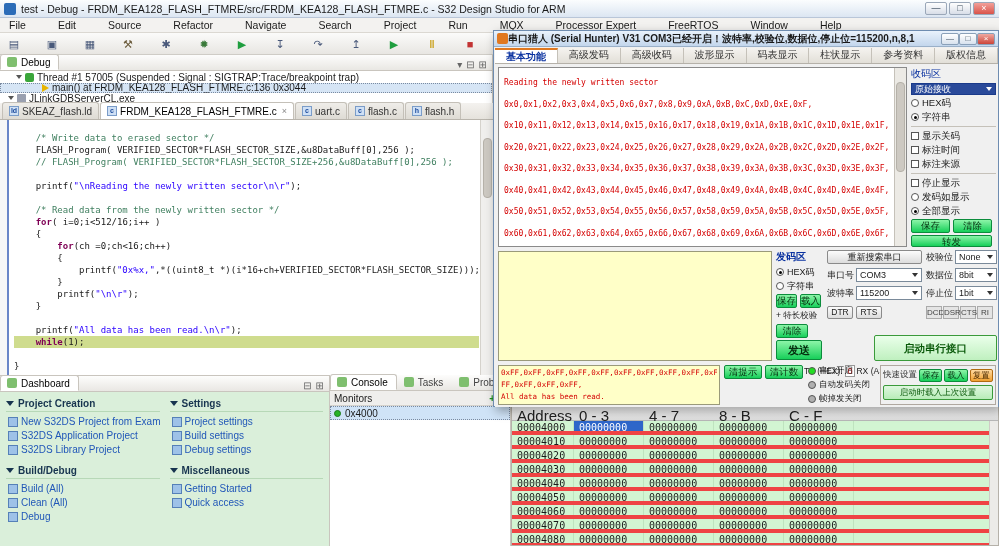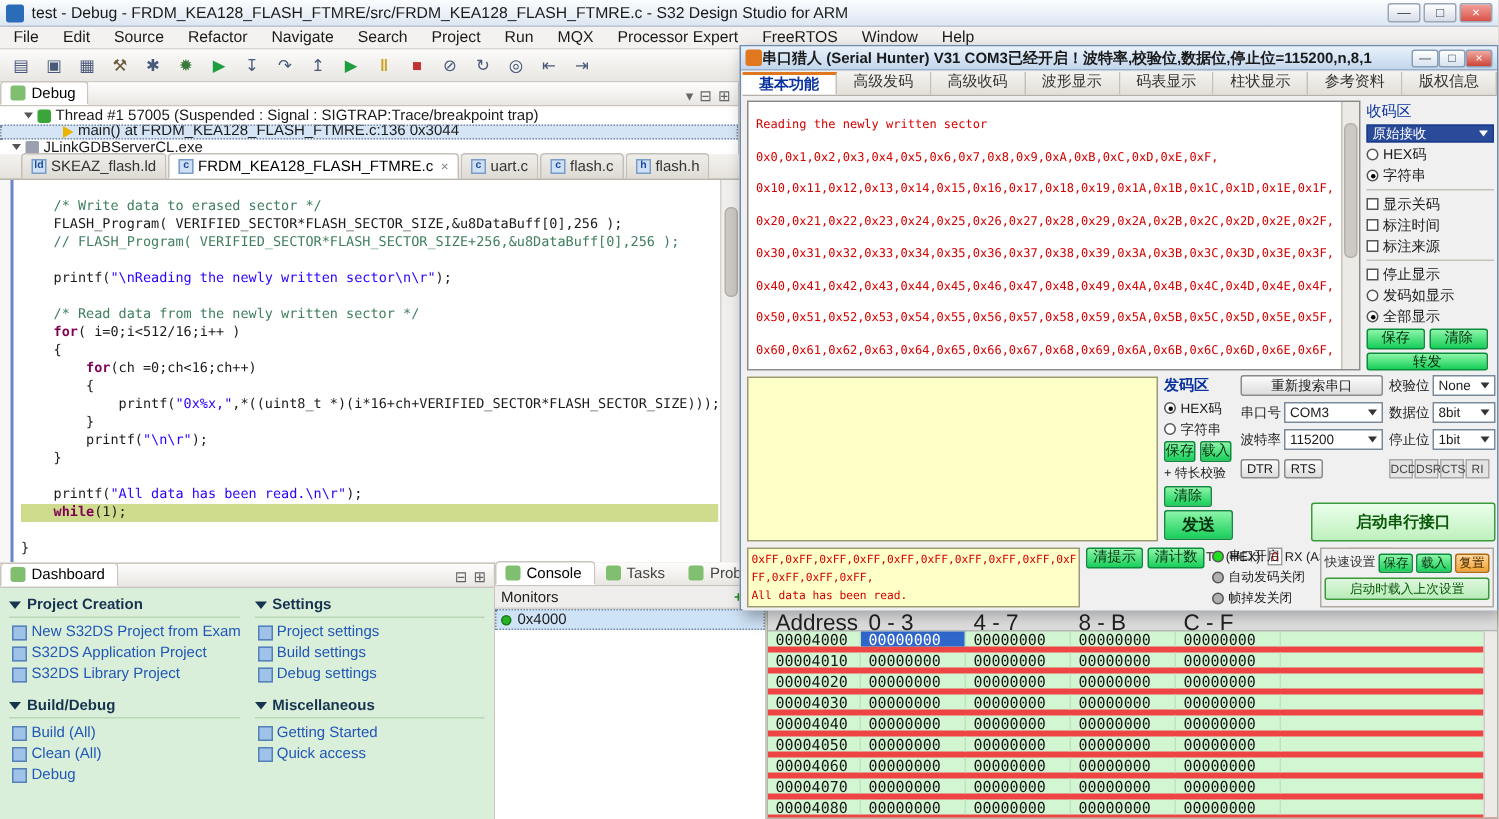"File" .toolwrap { gap: 2px -> 18px }
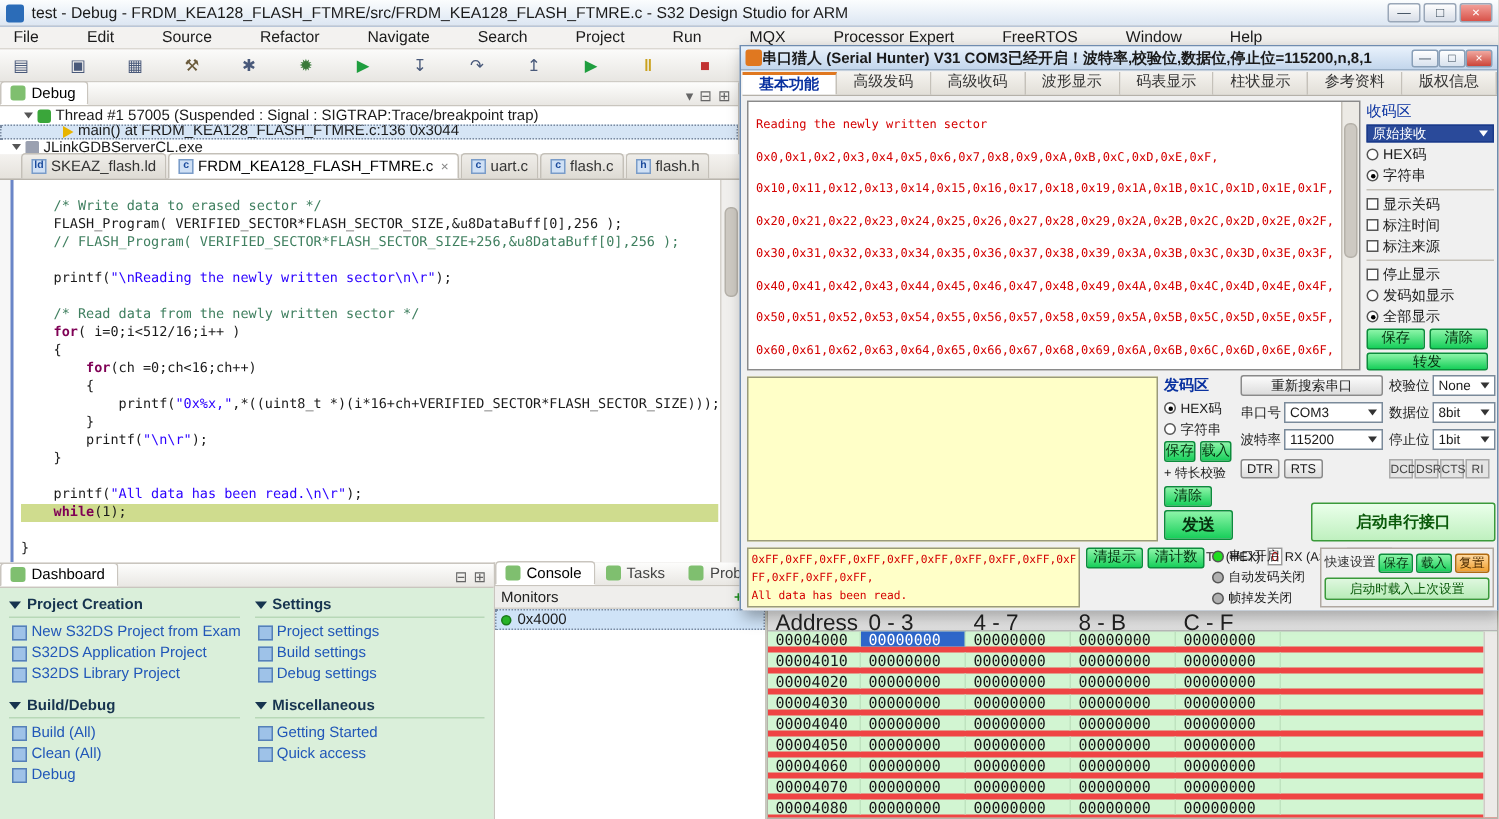"SKEAZ_flash.ld" .etabs { padding-left: 14px -> 2px }
